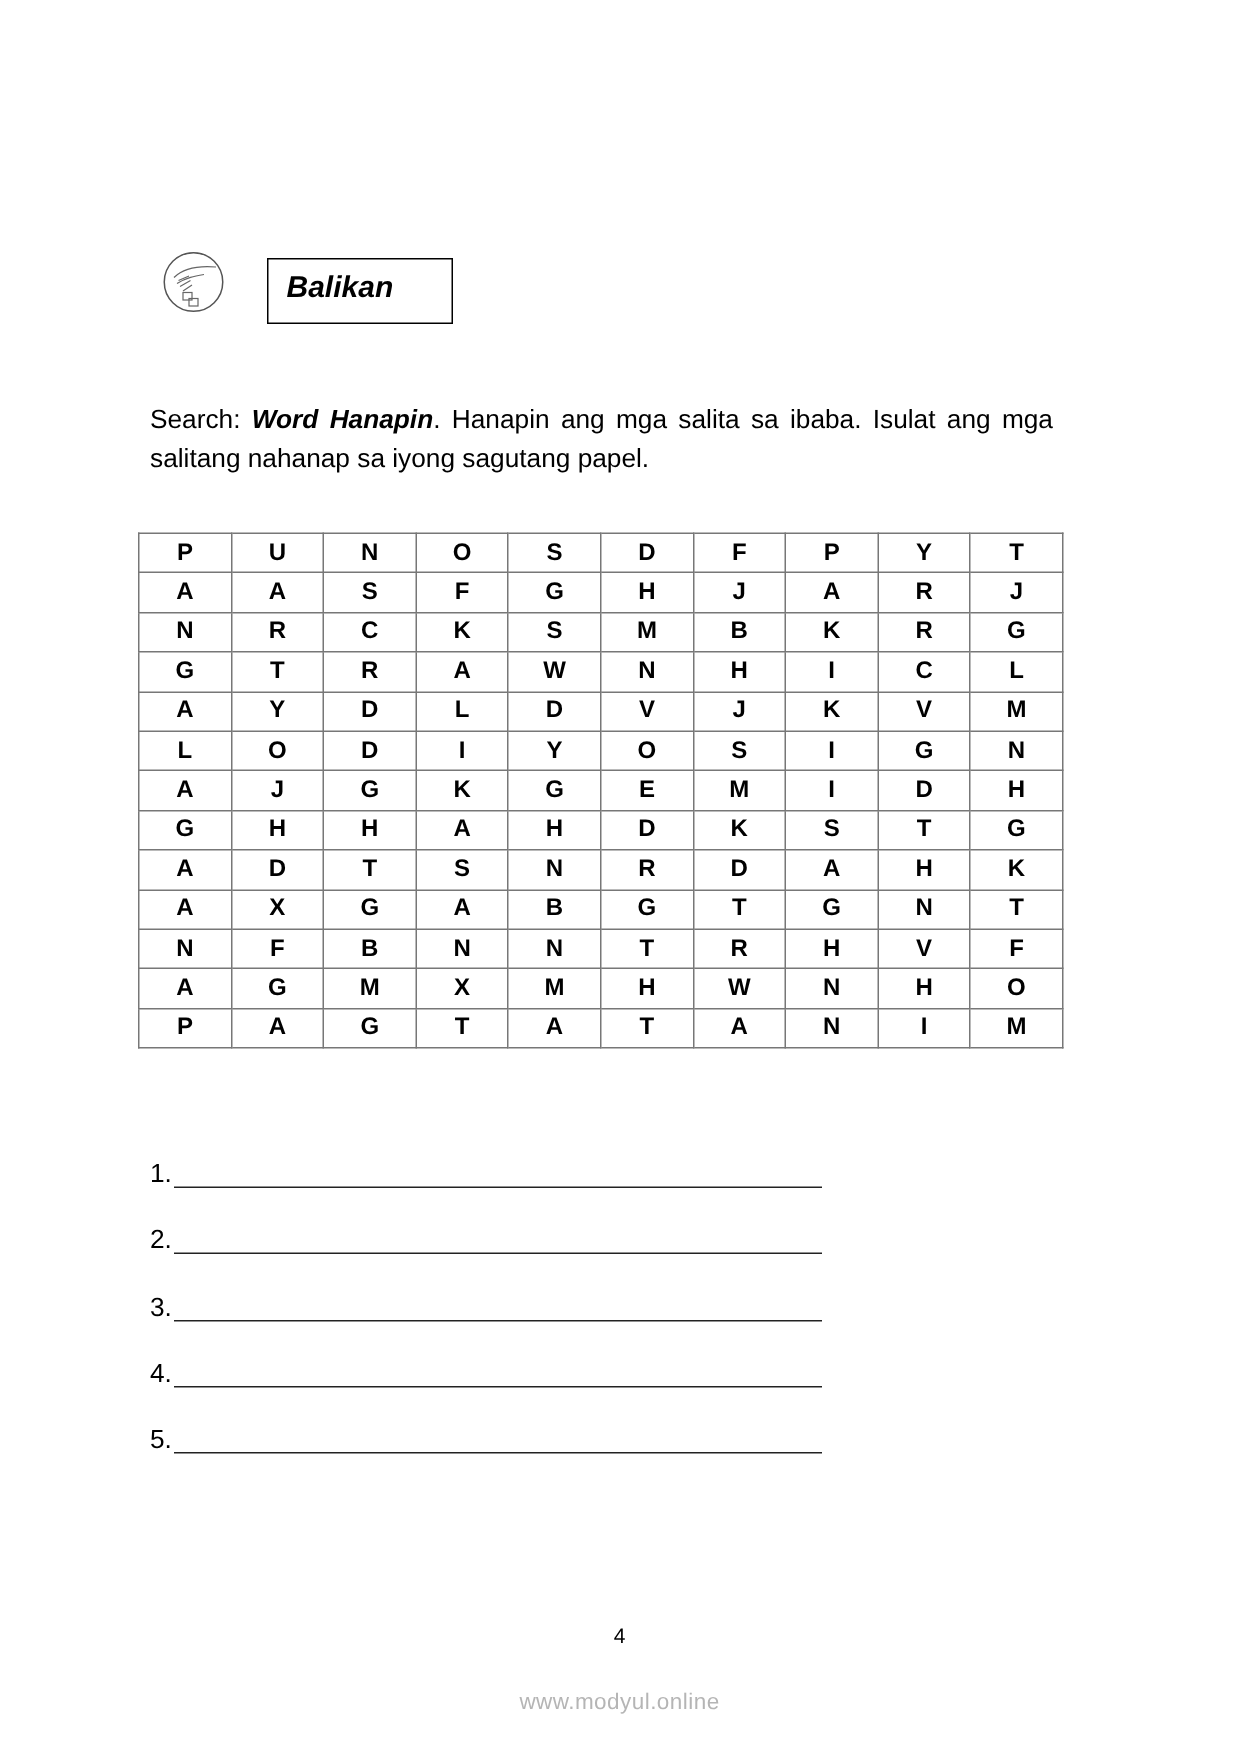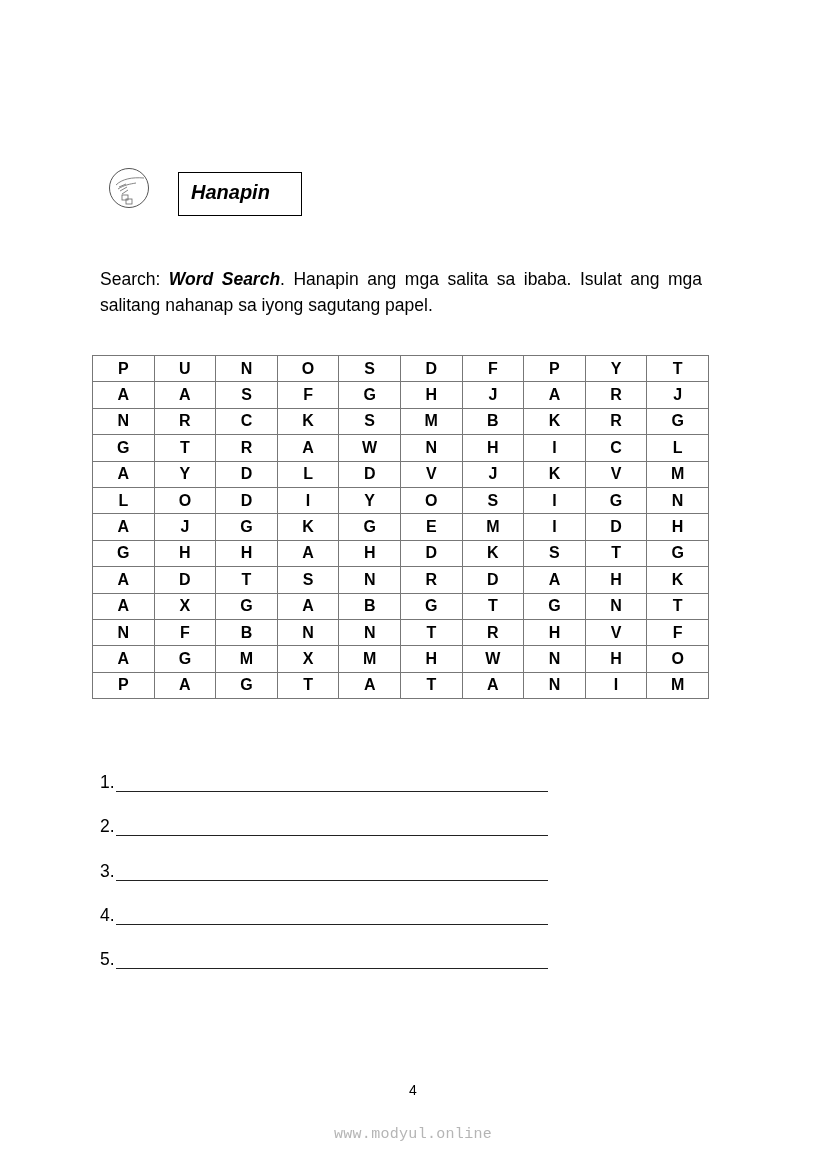"Hanapin" span { text: Hanapin -> Balikan }
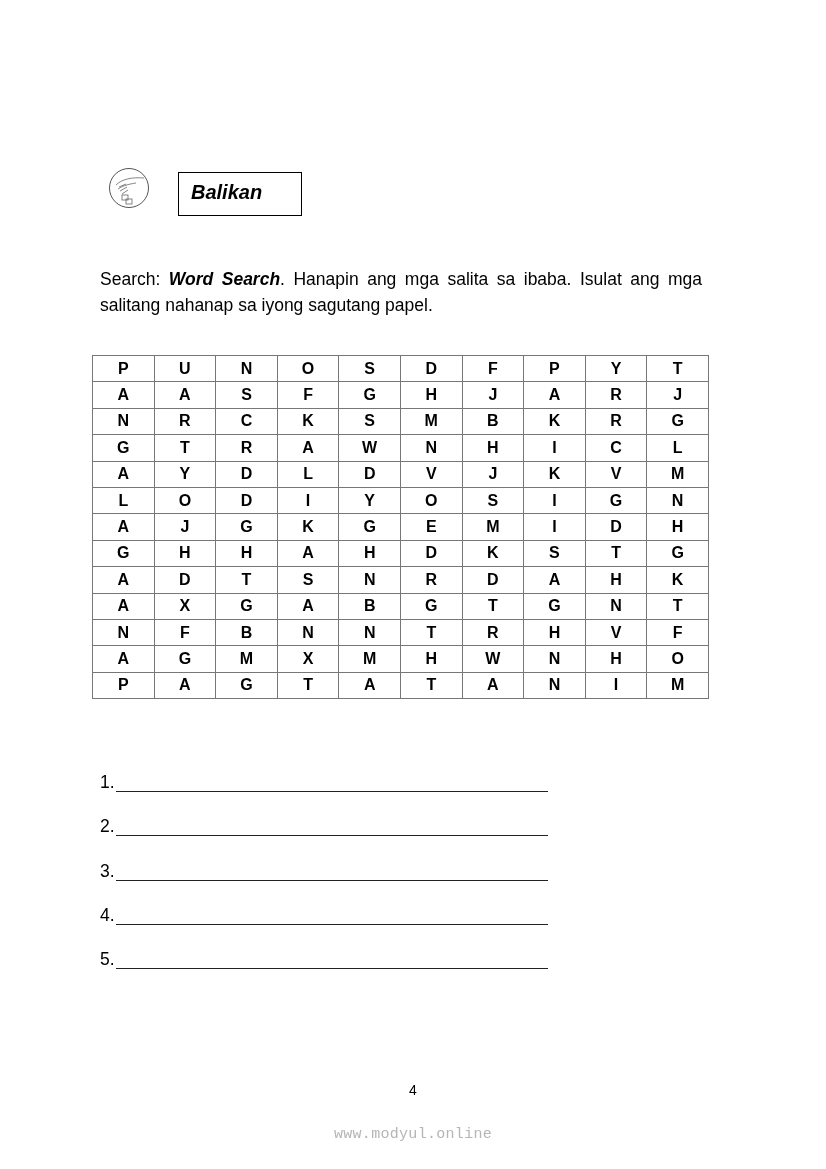"Word Search" b { text: Search -> Hanapin }
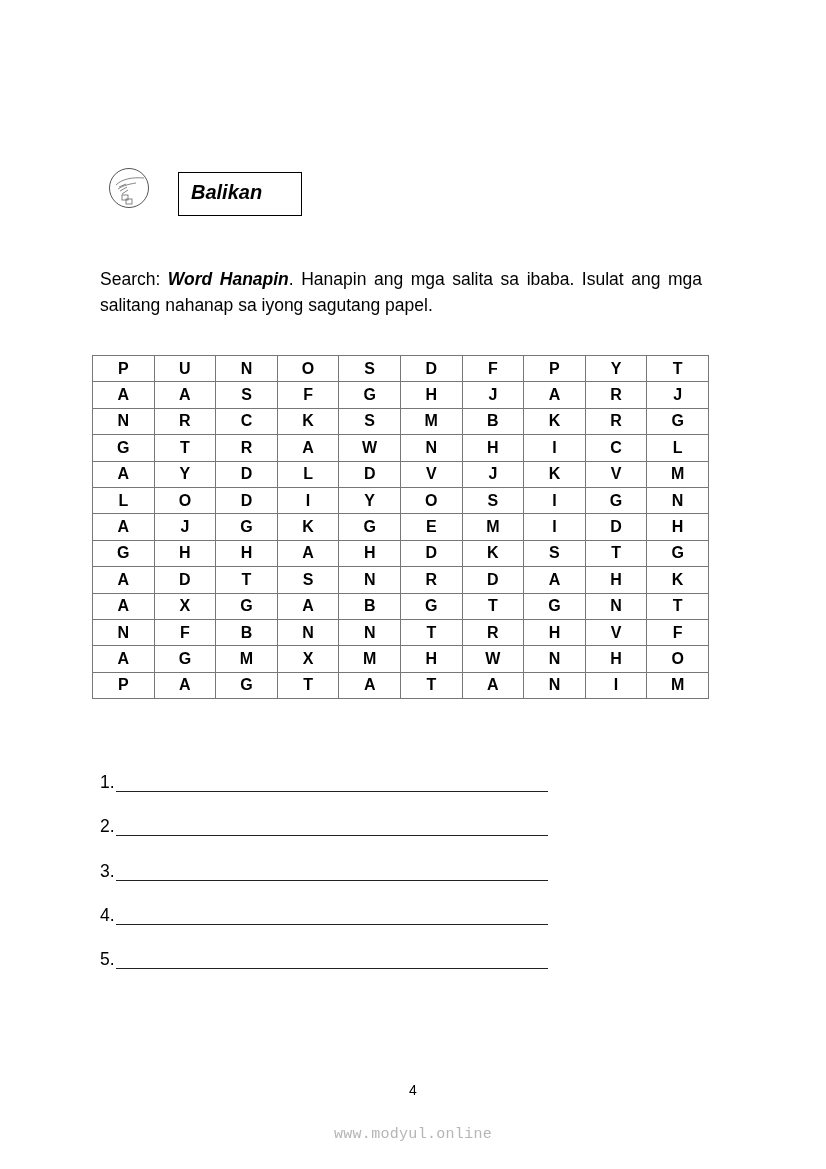"www.modyul.online" .watermark { font-family: Liberation Mono, monospace -> none }
